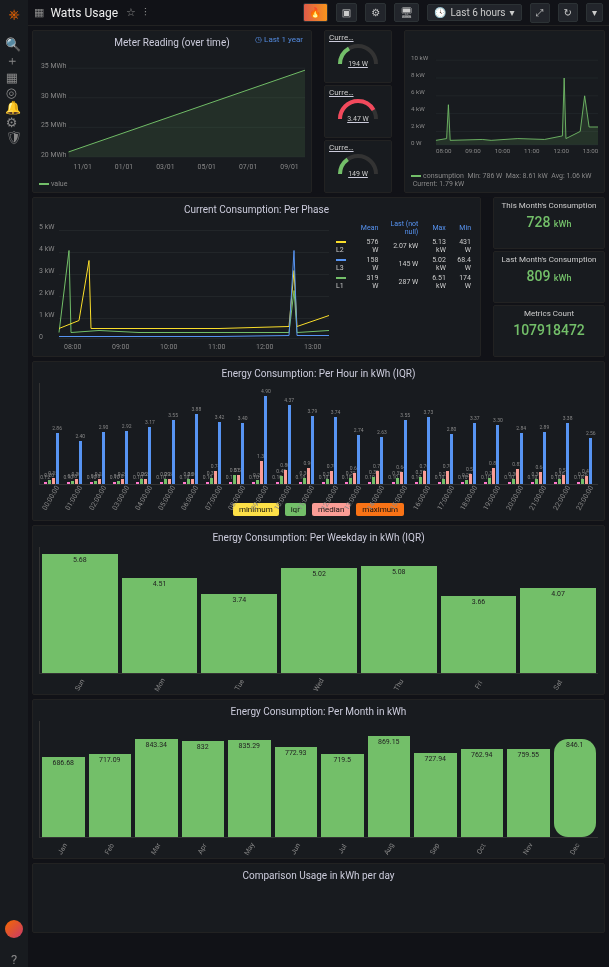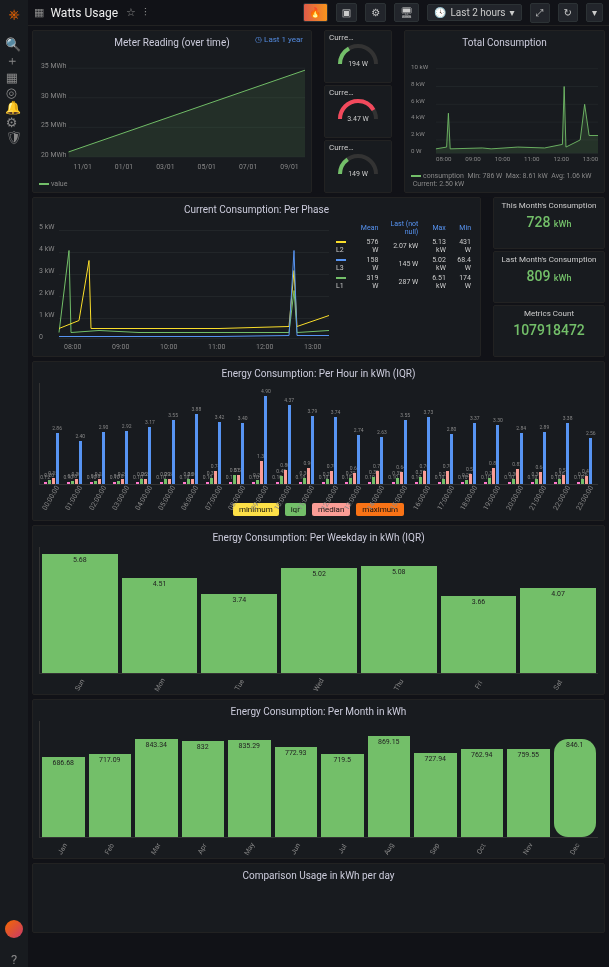"Last 2 hours" span { text: 2 -> 6 }
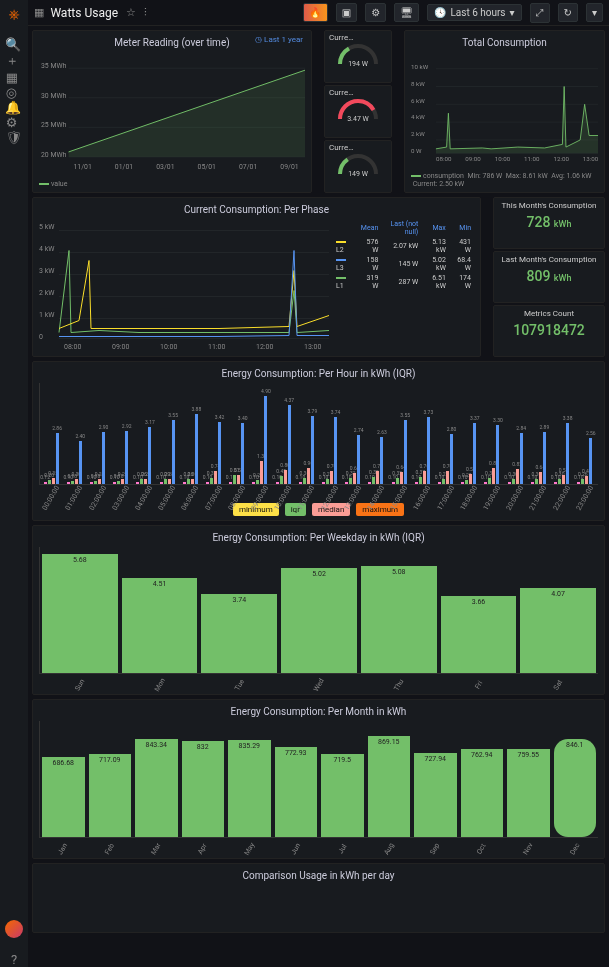"Curre…" .gauges { text-decoration: none -> underline }
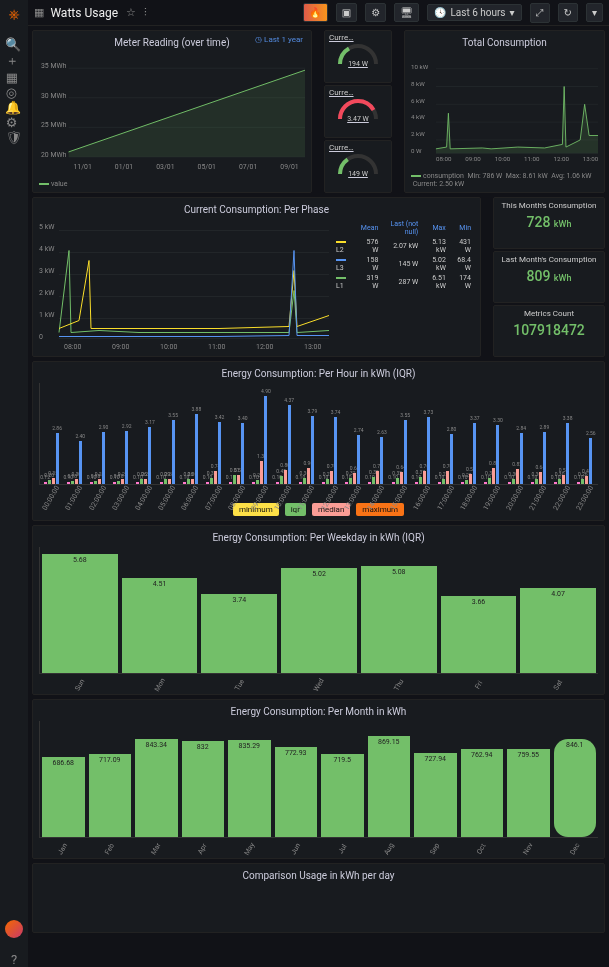"Total Consumption" div.panel-title { html: <div>Total Consumption</div> -> none }
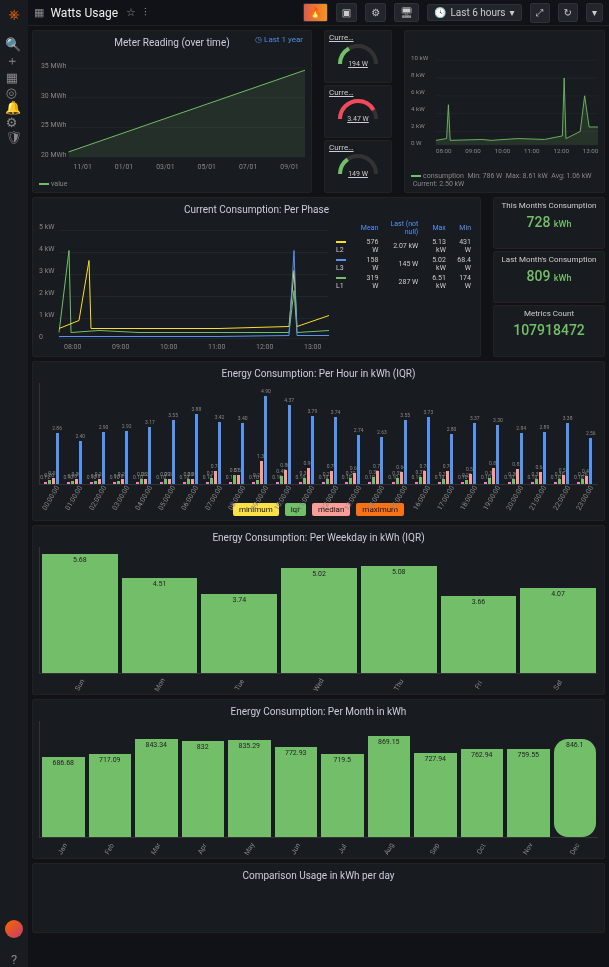"2.50 kW" span { text: 2.50 -> 1.79 }
